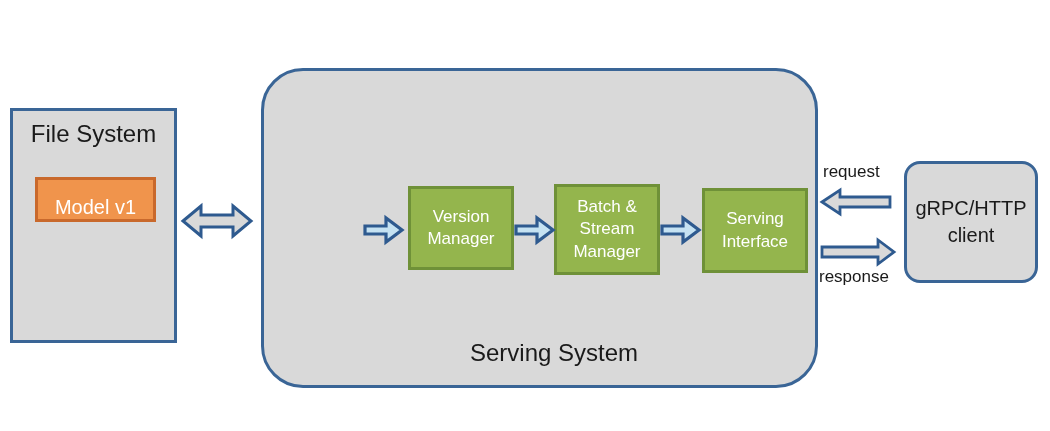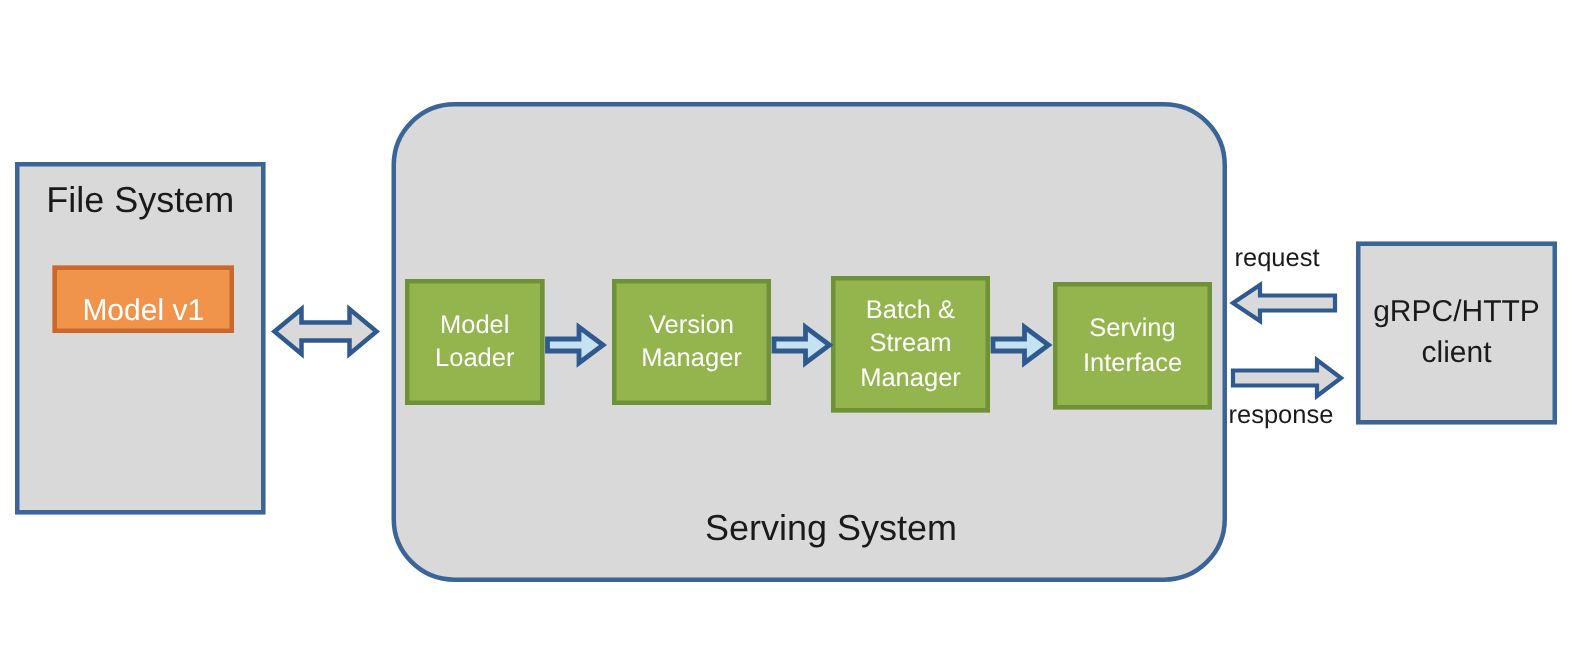"Model Loader" div.component { html: <div> <span>Model Loader</span> </div> -> none }
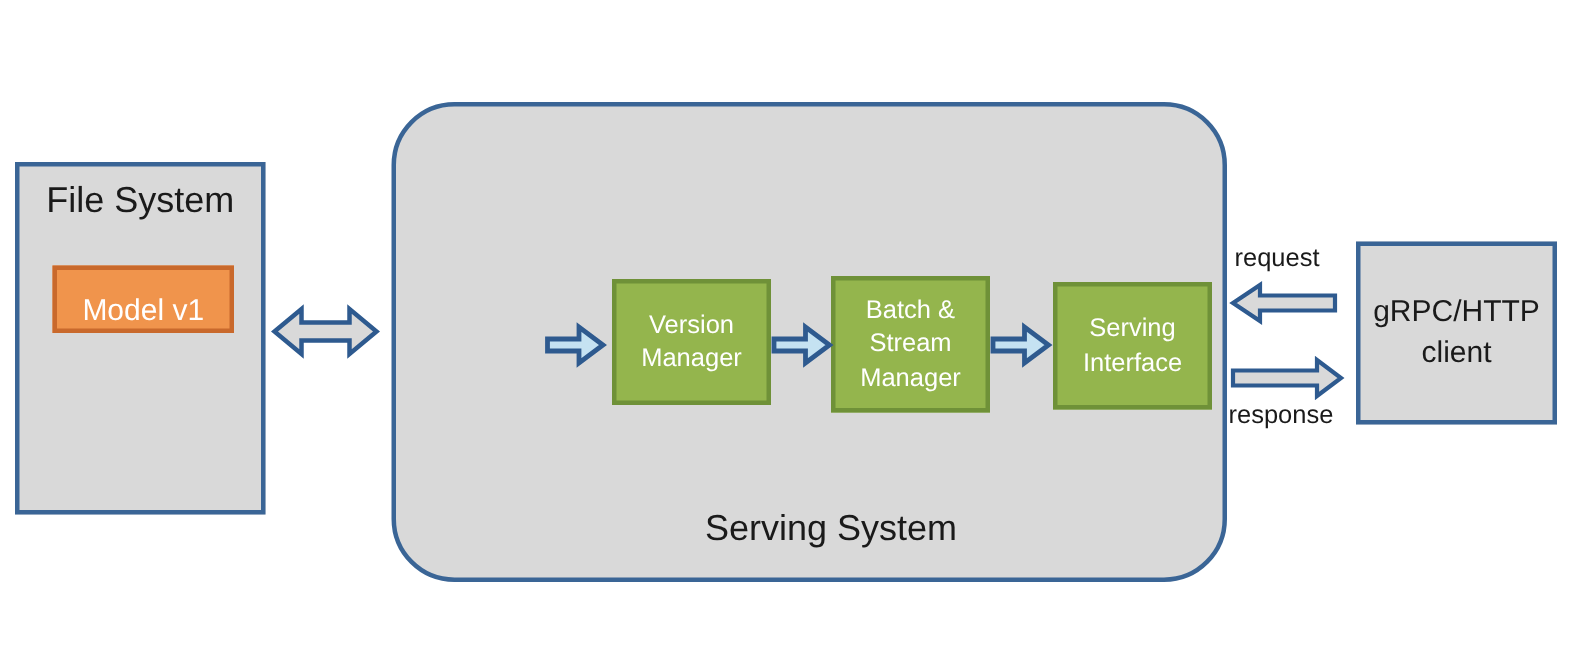"gRPC/HTTP" .client-box { border-radius: none -> 16px }
